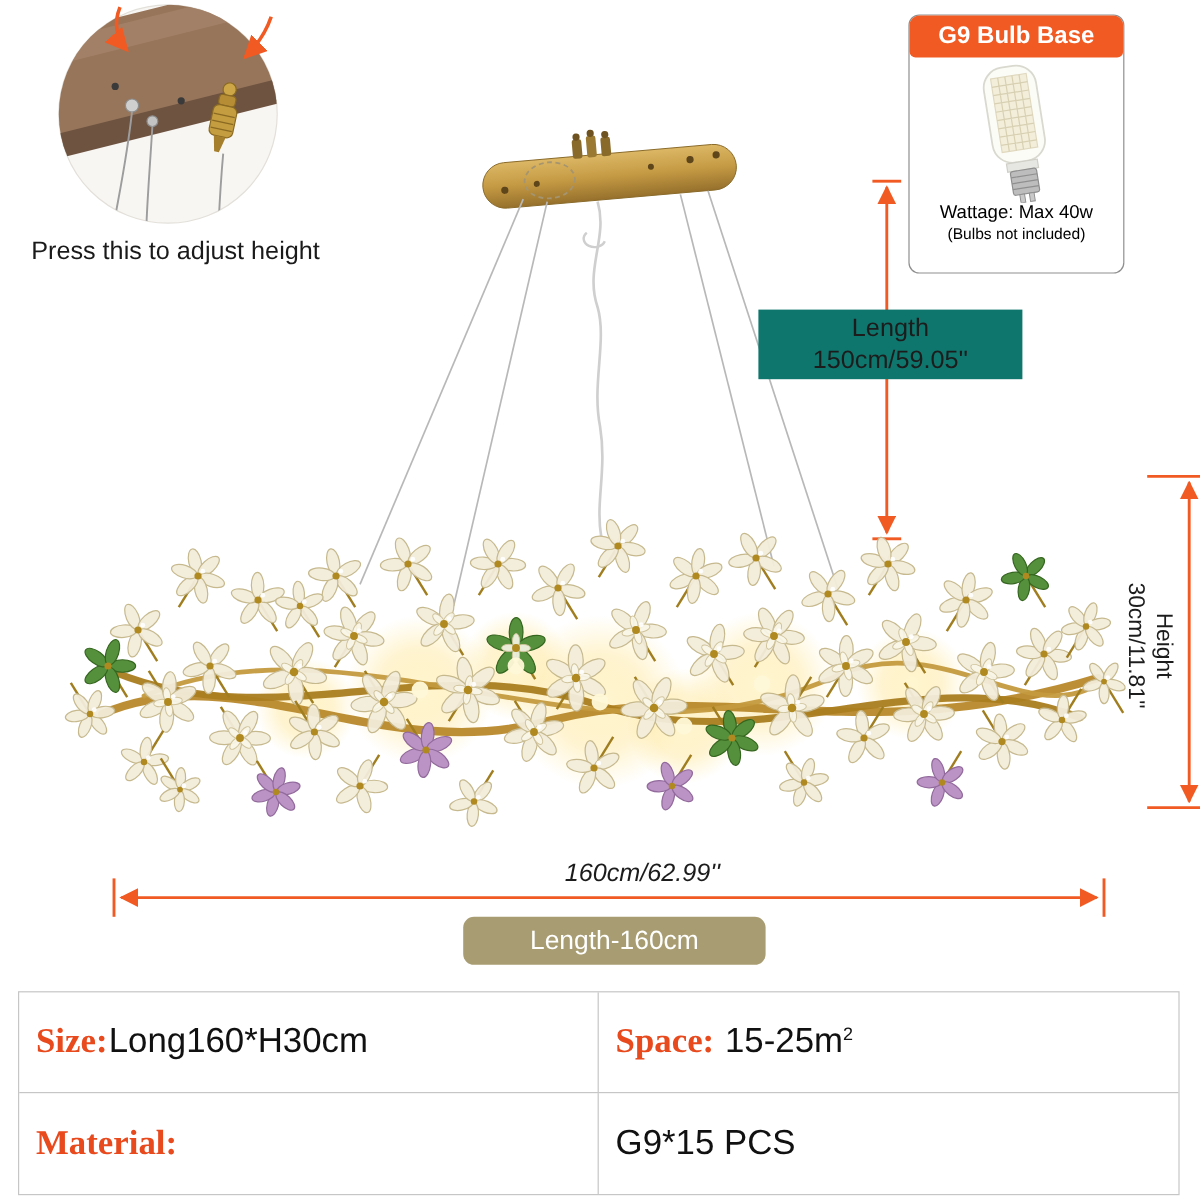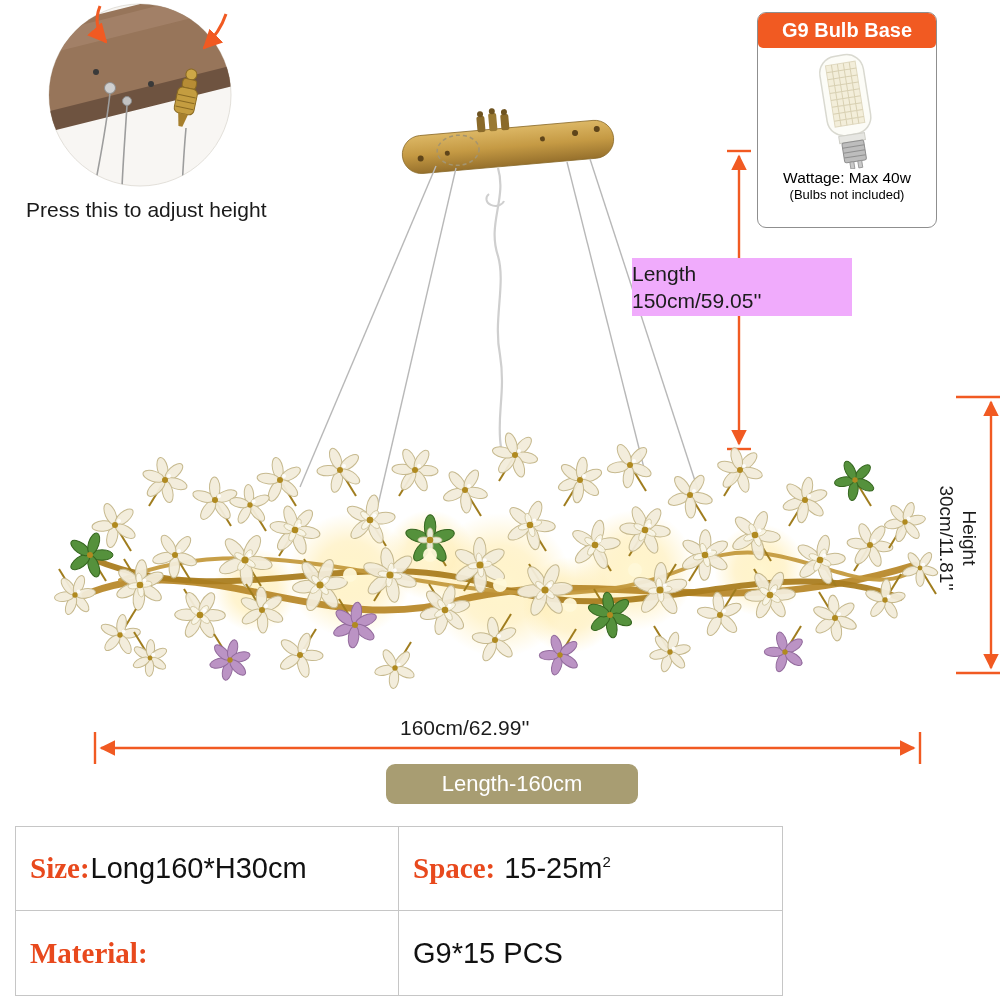"Length" .dim-label-cable { background: #f0abfc -> #0f766e; text-align: none -> center }
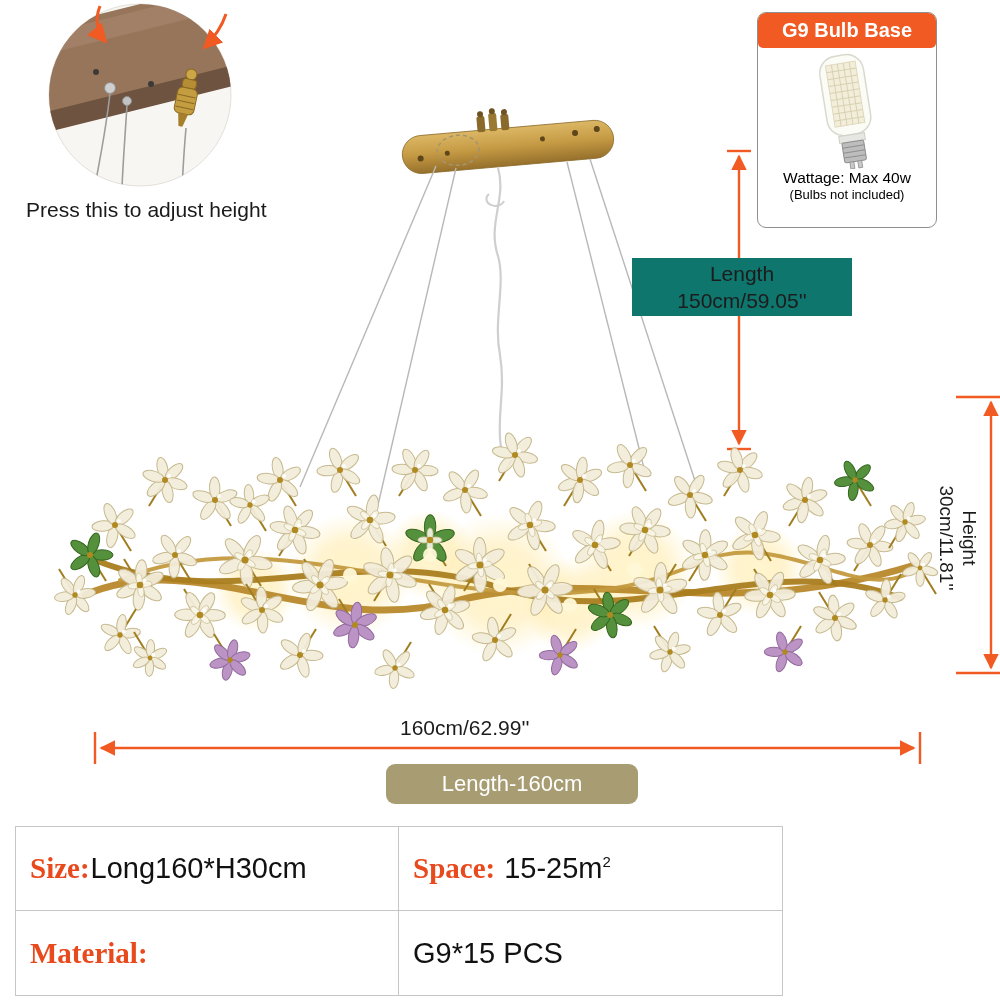"160cm/62.99''" .dim-label-width { font-style: none -> italic; text-align: left -> right }
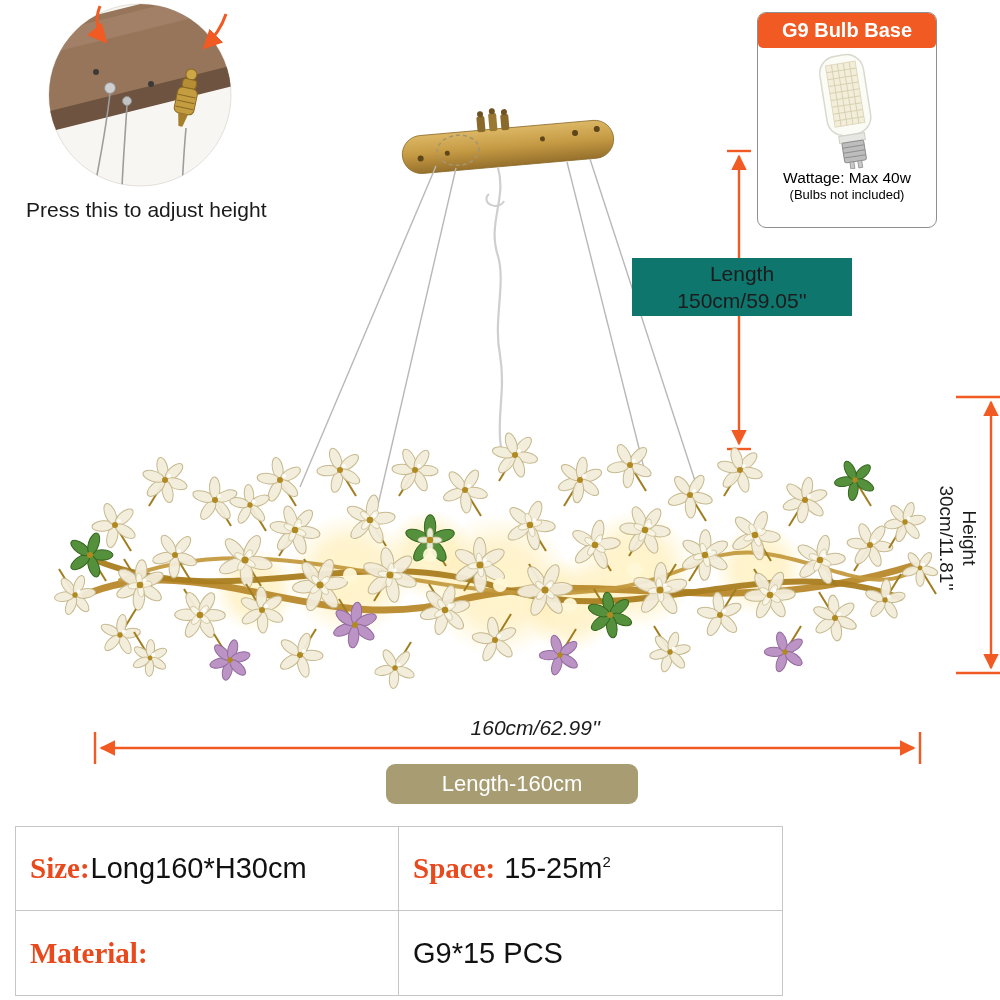"Size:" .spec-table { width: 768px -> 968px }
